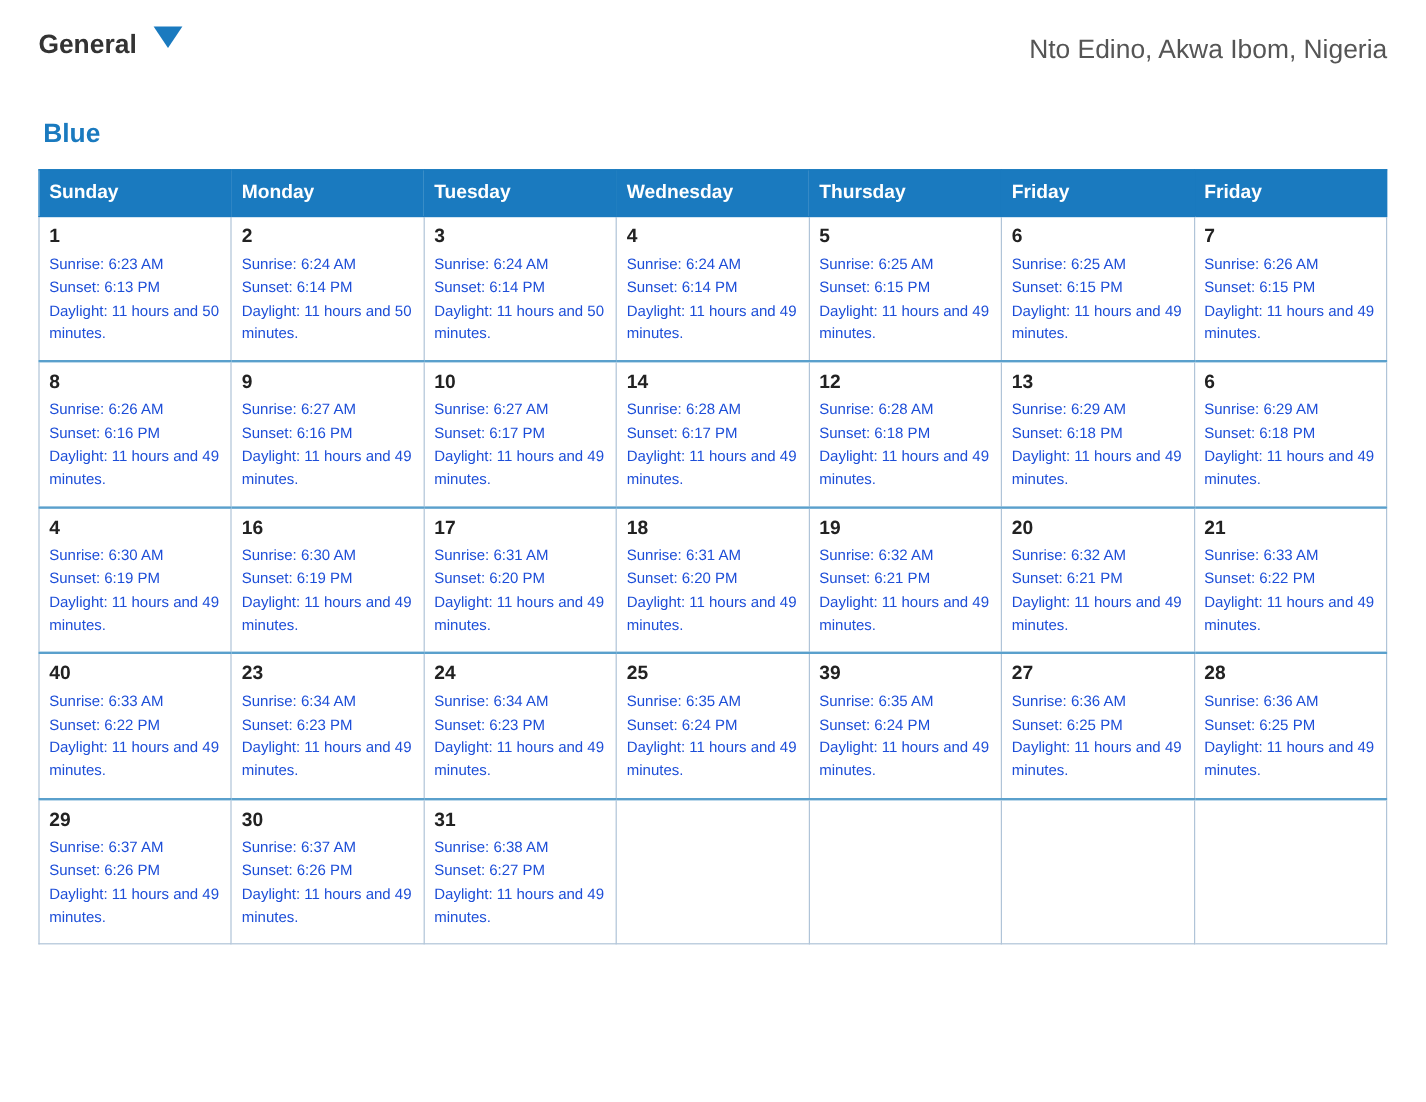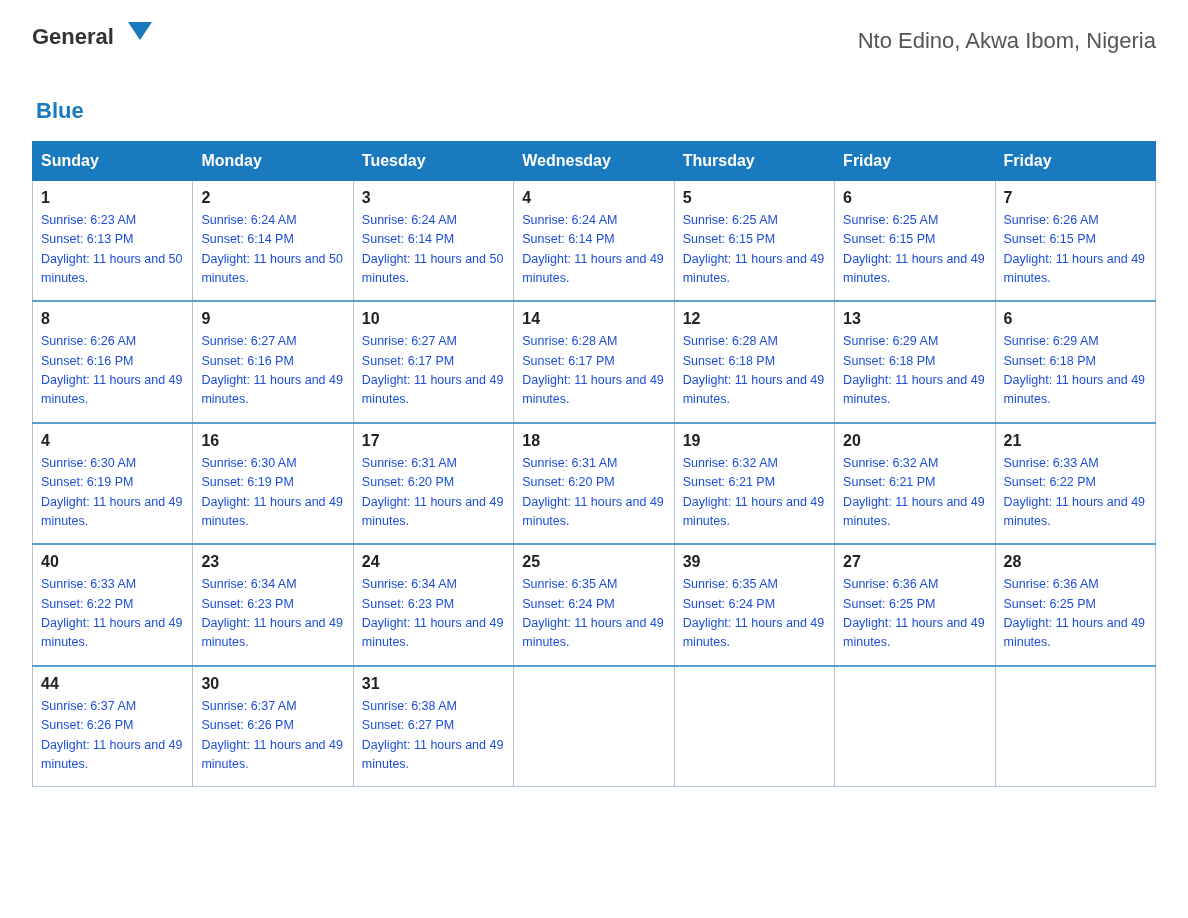"44" span.day-number { text: 44 -> 29 }
